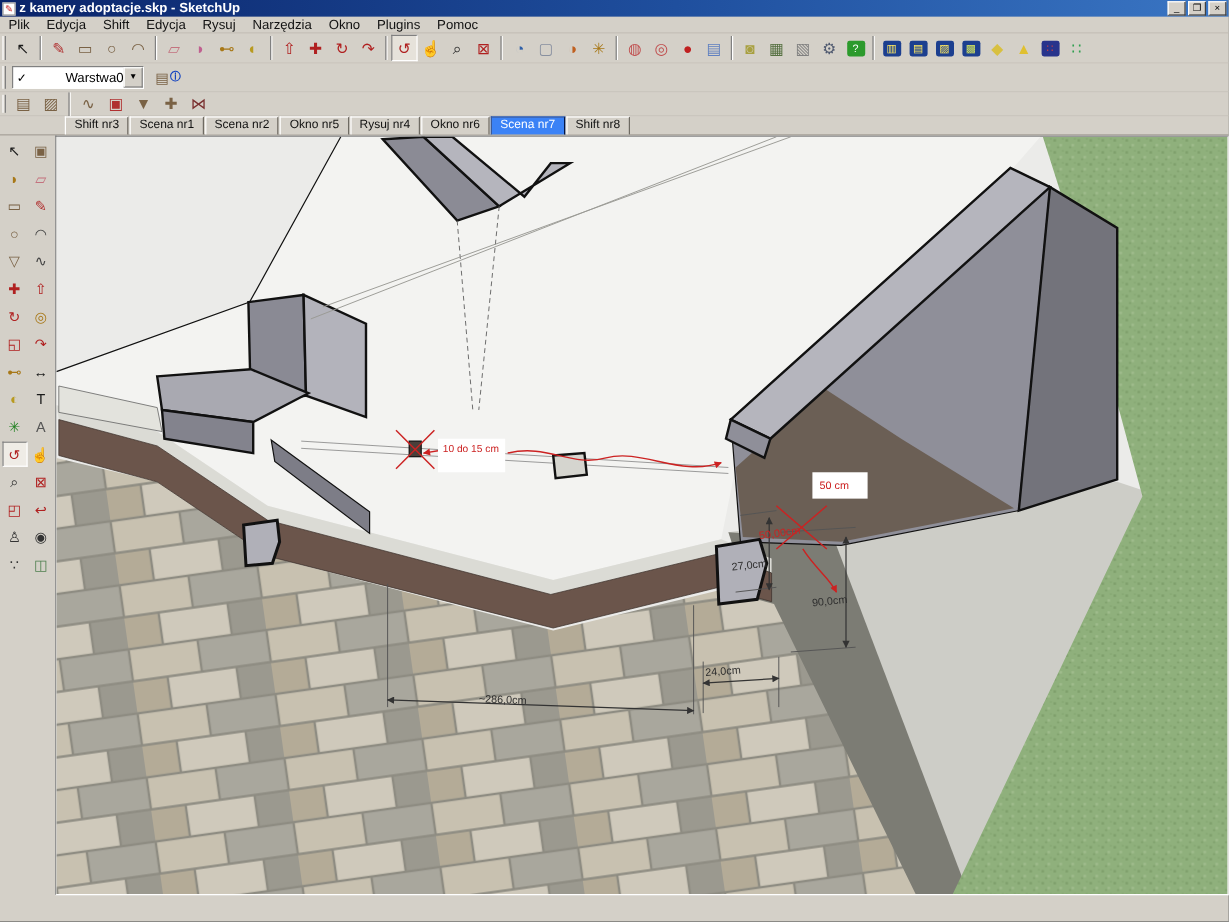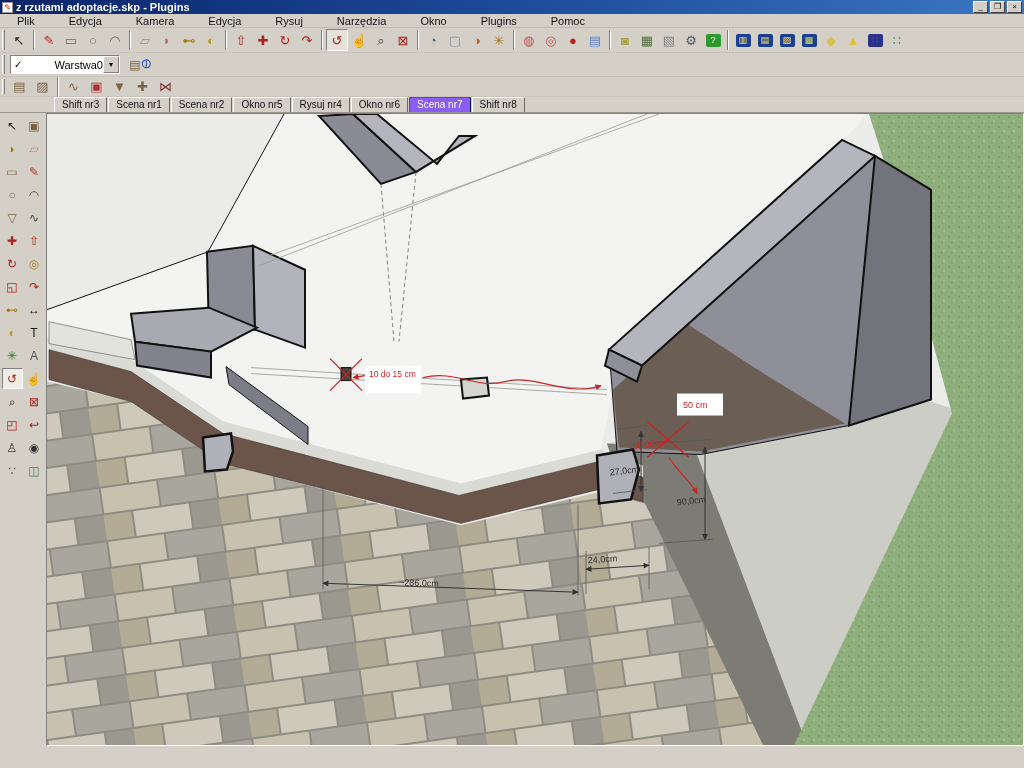"z rzutami adoptacje.skp - Plugins" span.title { text: rzutami adoptacje.skp - Plugins -> kamery adoptacje.skp - SketchUp }
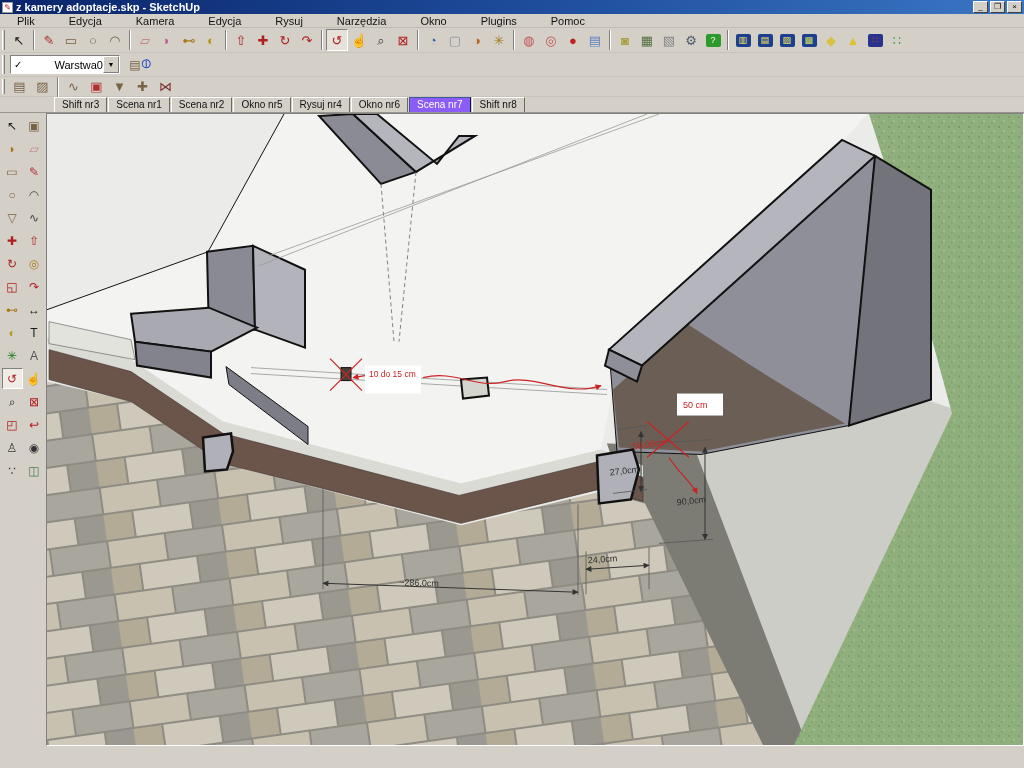"Plik" .menu-item { padding: 0 17px -> 0 7px }
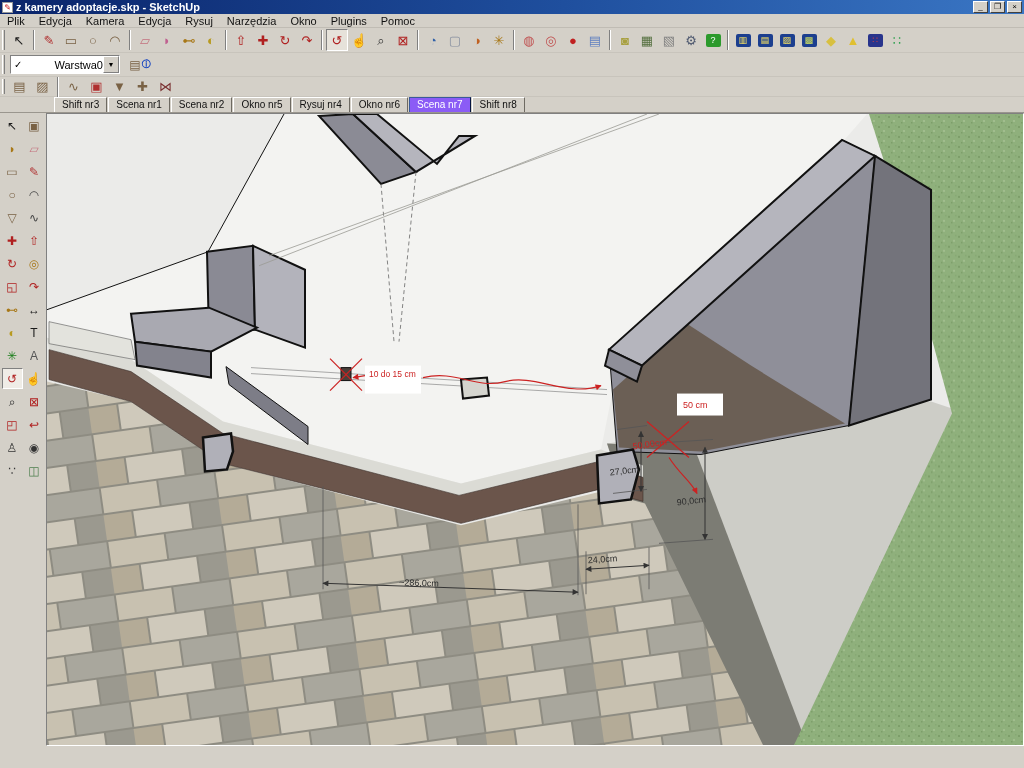"Kamera" span.menu-item { text: Kamera -> Shift }
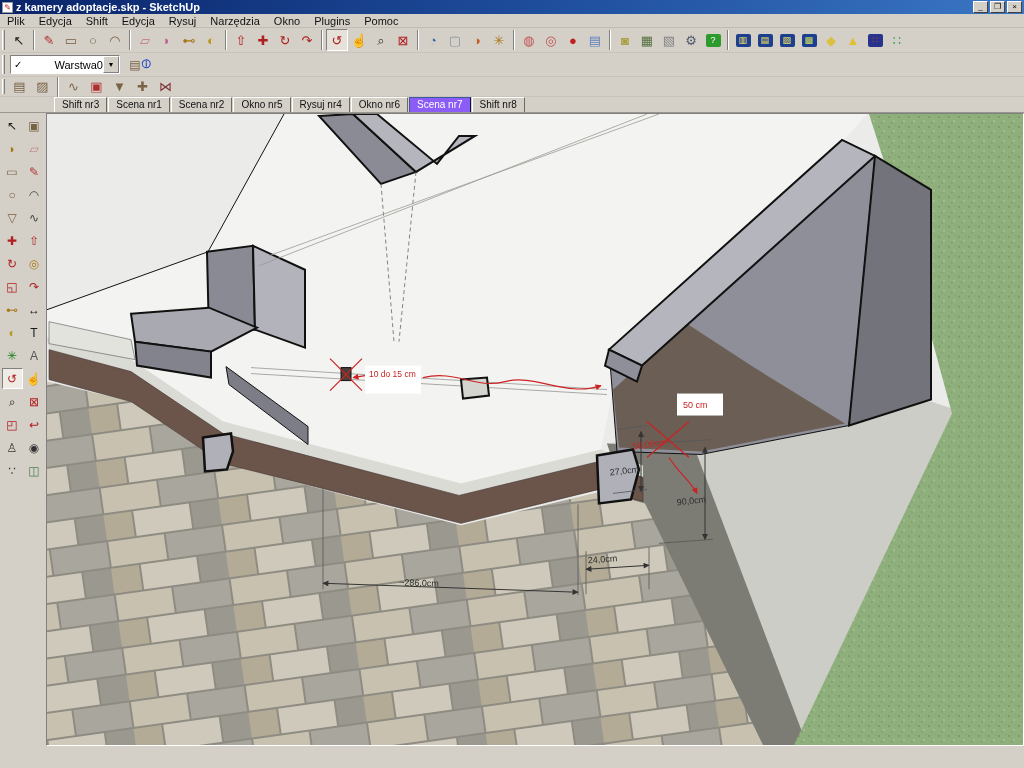"Scena nr7" .tab.active { background: #8b5cf6 -> #3b82f6 }
